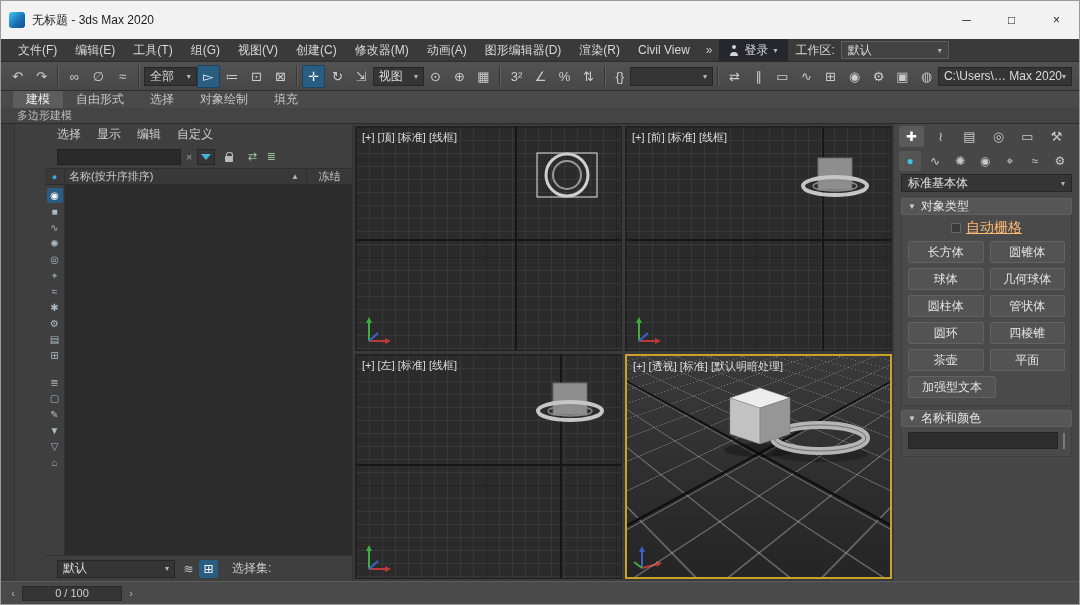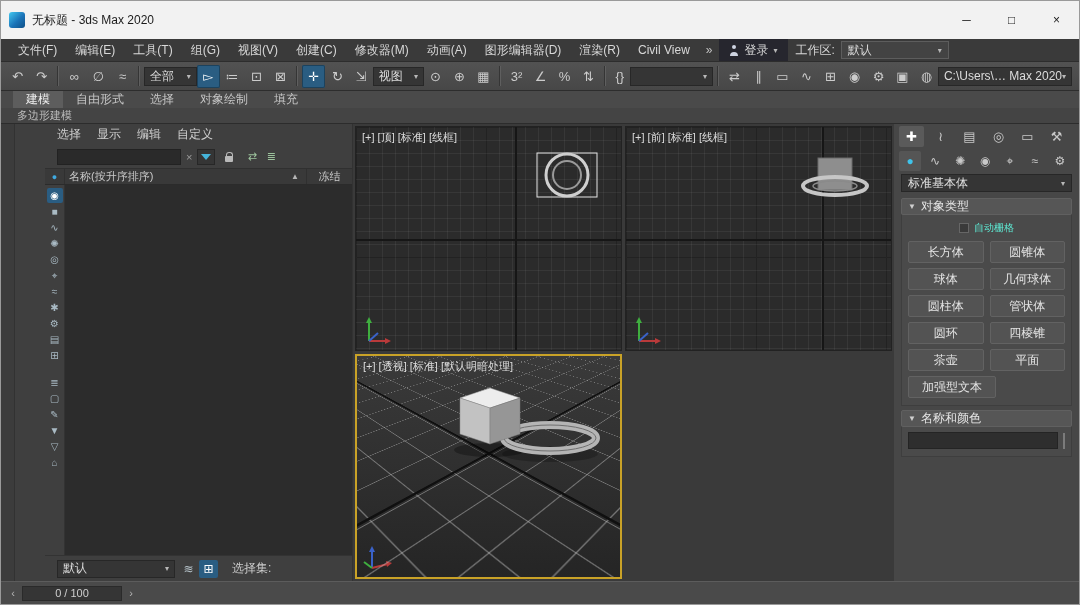"自动栅格" .autogrid { color: #5eead4 -> #fdba74; font-size: 10px -> 14px; text-decoration: none -> underline }
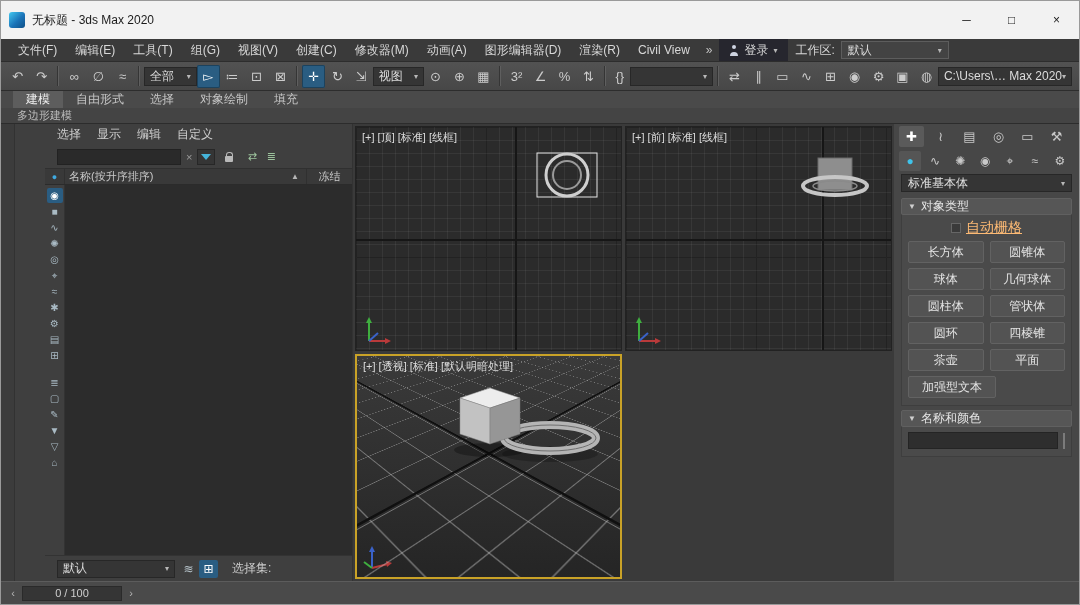"[+] [左] [标准] [线框]" div.vp { html: none -> <div> <div></div> <div></div> <div></div> <svg> <rect></rect> <ellipse></ellipse> <ellipse></ellipse> </svg> <svg> <line></line> <polygon></polygon> <line></line> <polygon></polygon> <line></line> </svg> <span>[+] [左] [标准] [线框]</span> </div> }
